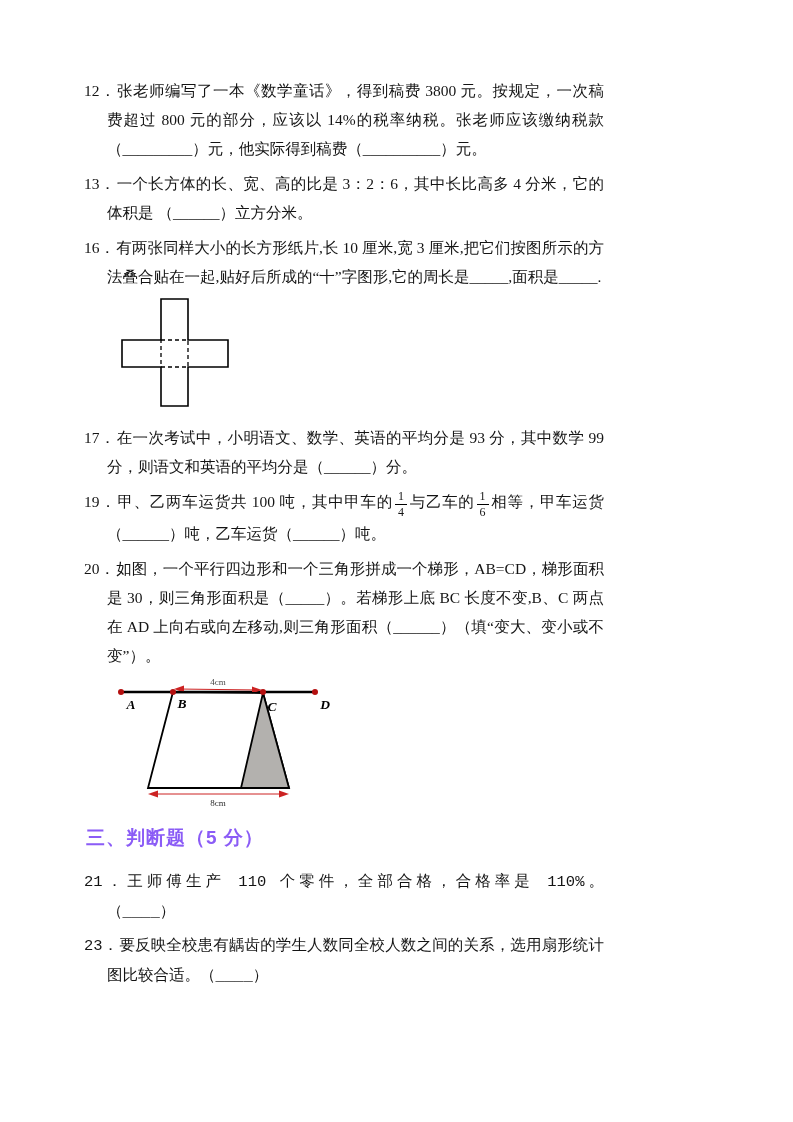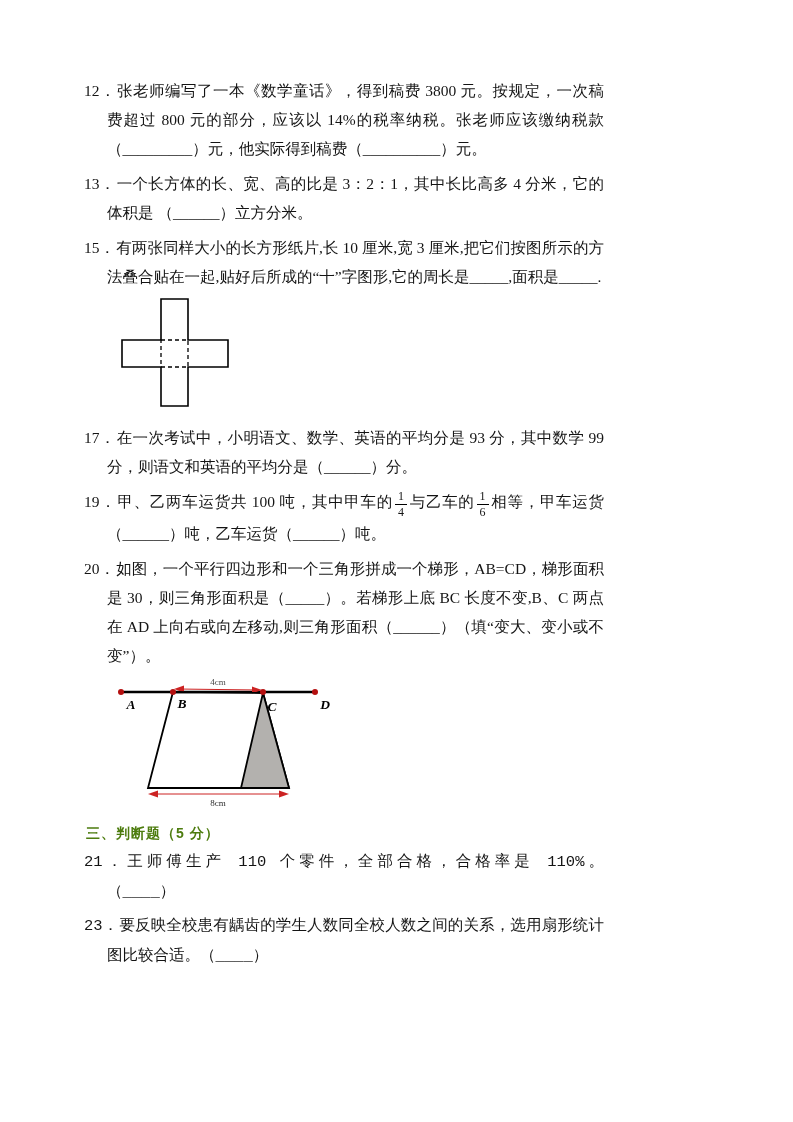"一个长方体的长、宽、高的比是 3：2：1，其中长比高多 4 分米，它的体积是" span { text: 1 -> 6 }
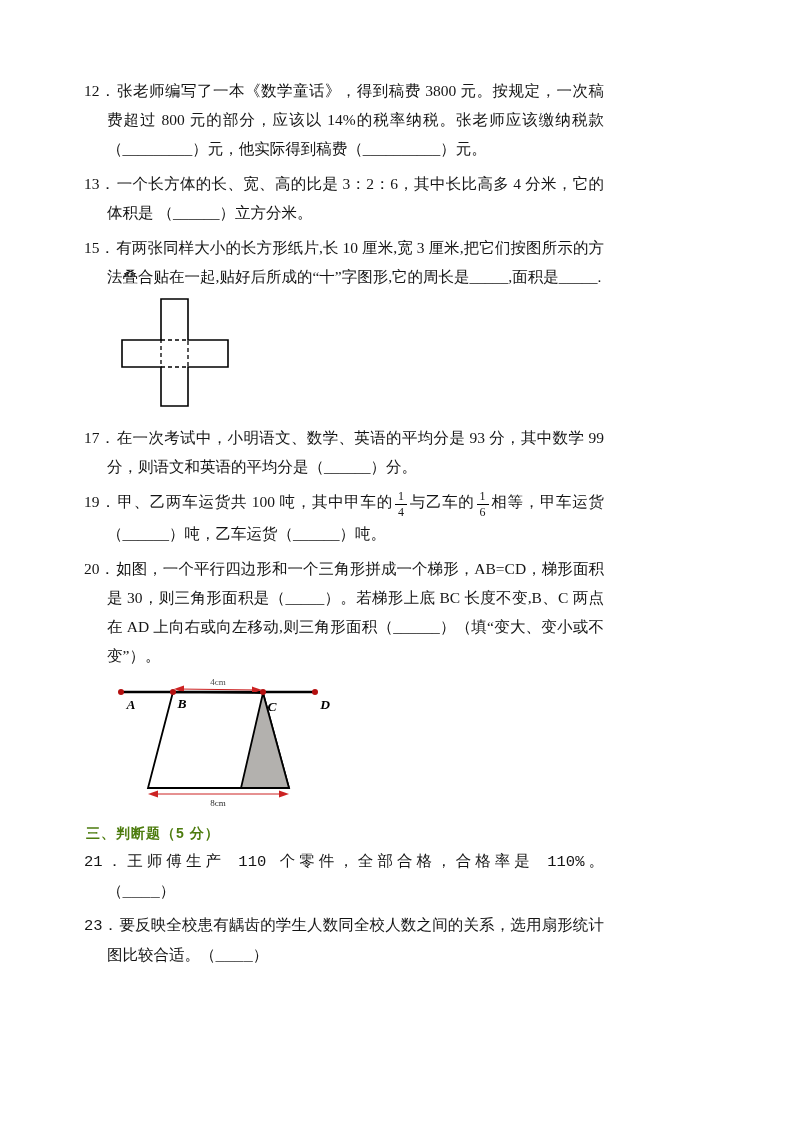"15．" span.qnum { text: 15 -> 16 }
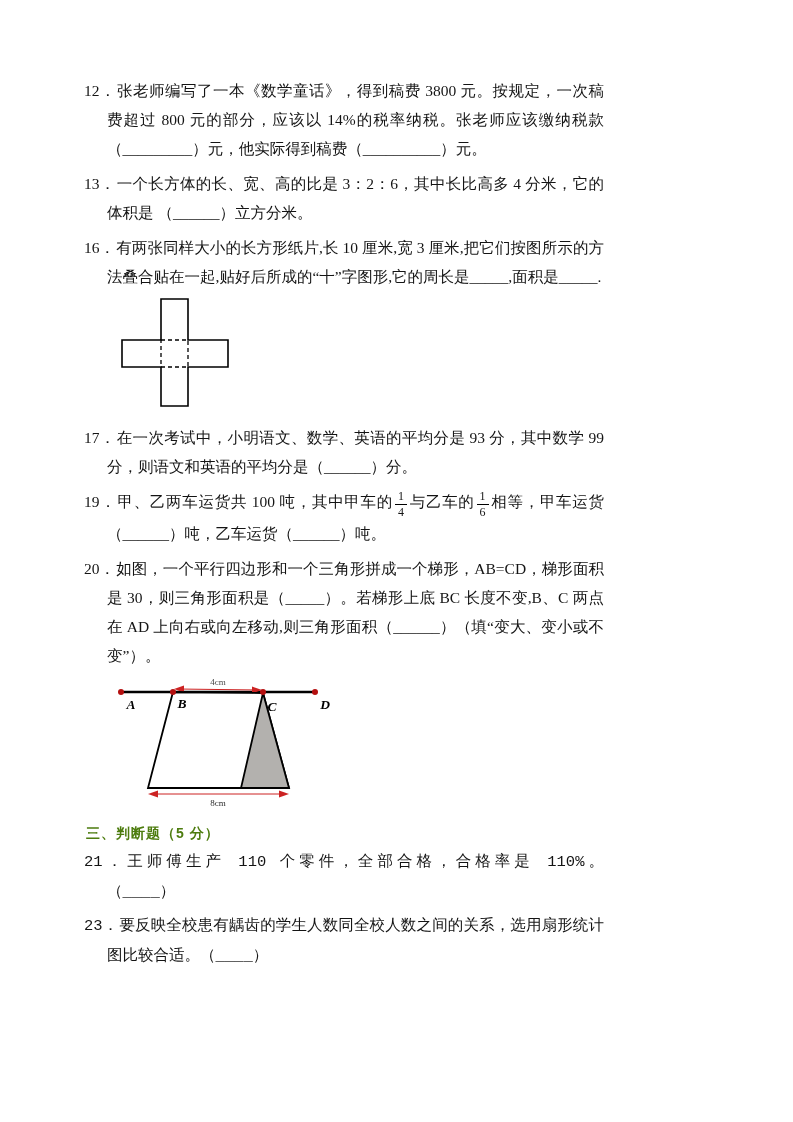"三、判断题（5 分）" .section-heading { color: #4d7c0f -> #8b5cf6; font-size: 14px -> 19px; margin: 10px 0 4px 2px -> 10px 0 16px 2px }
